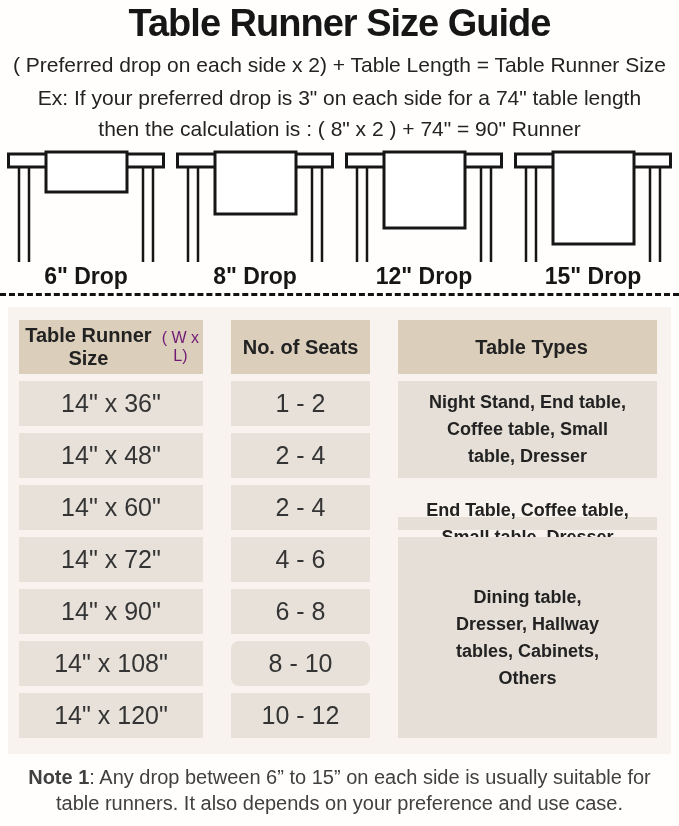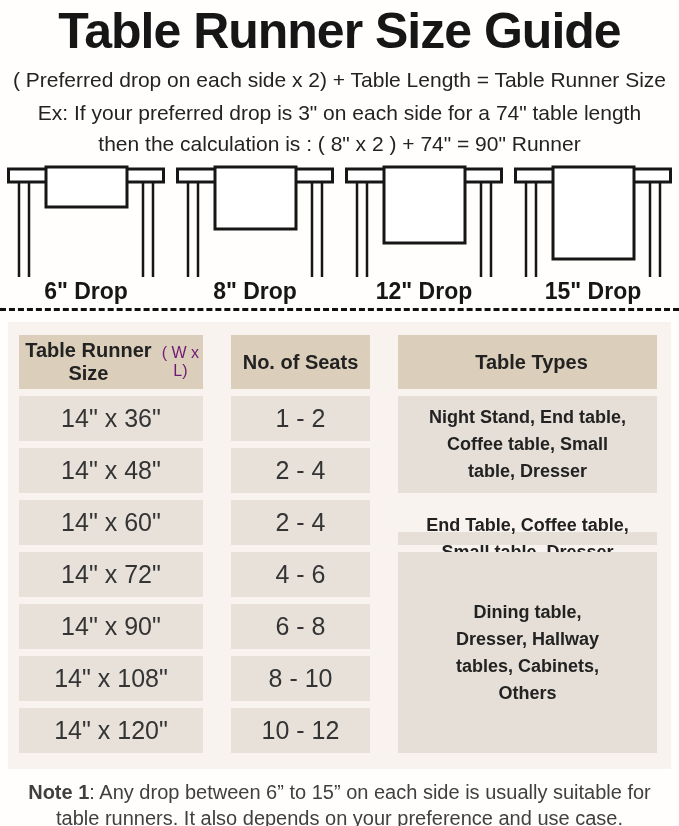"Table Runner Size Guide" .title { font-size: 50px -> 38px }
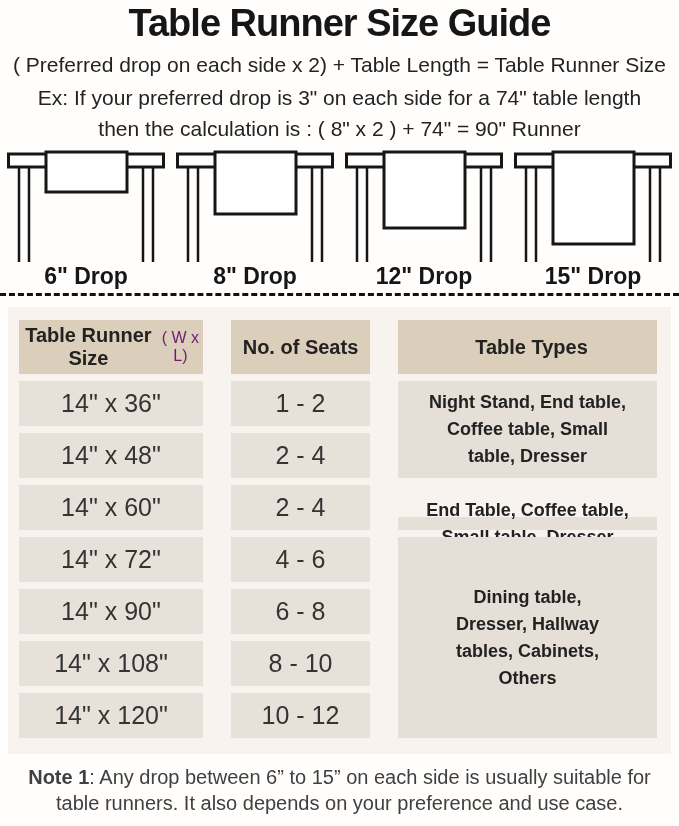"8 - 10" div.cell { border-radius: none -> 8px }
